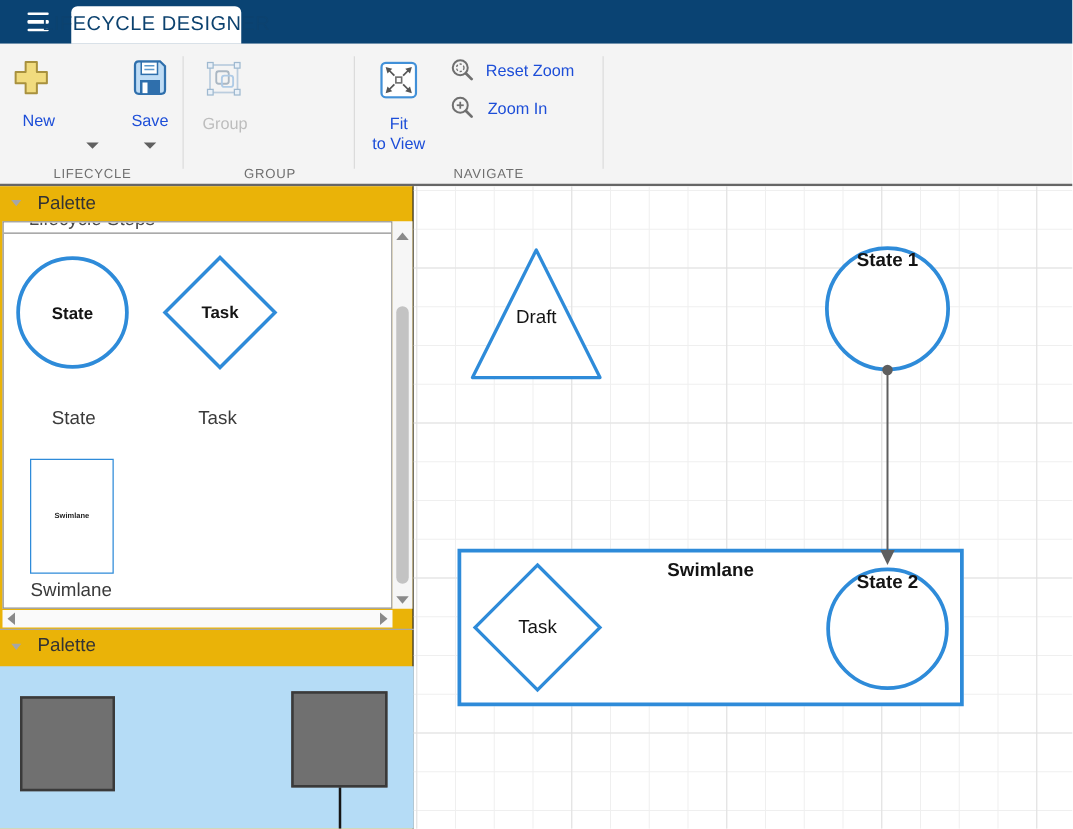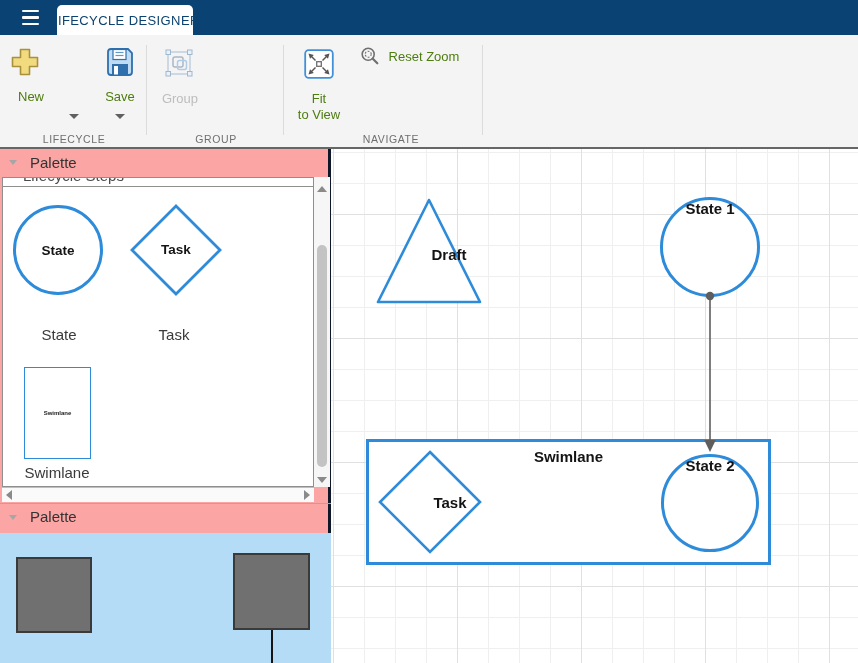"LIFECYCLE DESIGNER" .app-tab { font-size: 13px -> 16px }
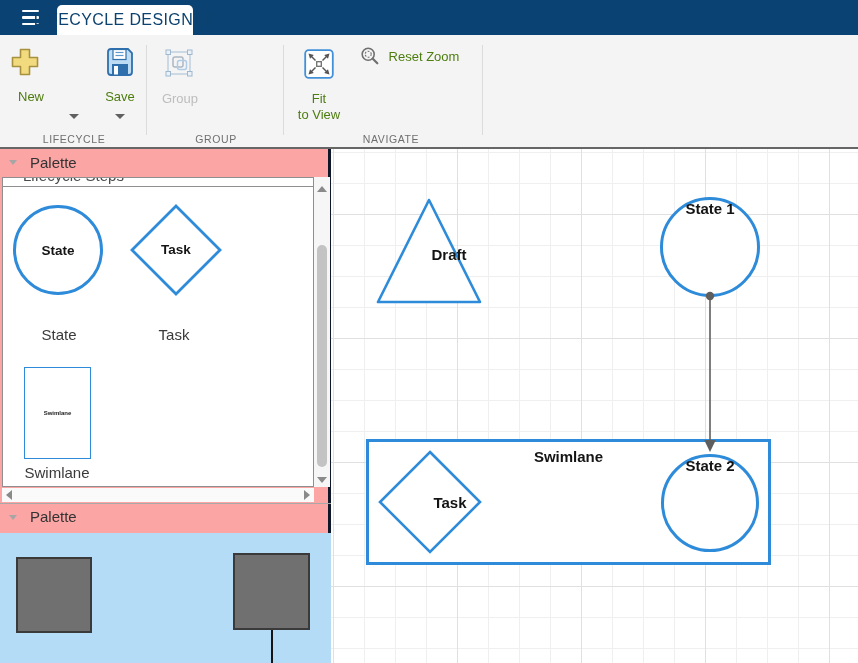"Reset Zoom" .rb-label { color: #4d7c0f -> #1d4ed8 }
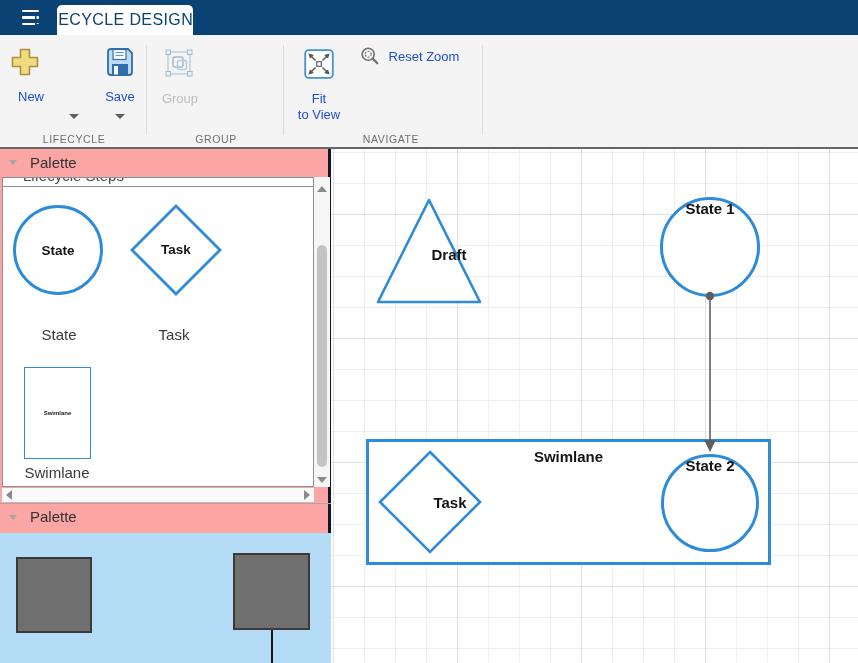"Zoom In" div.rb-hit { html: none -> <div> <svg> <circle></circle> <line></line> <line></line> <line></line> </svg> <div>Zoom In</div> </div> }
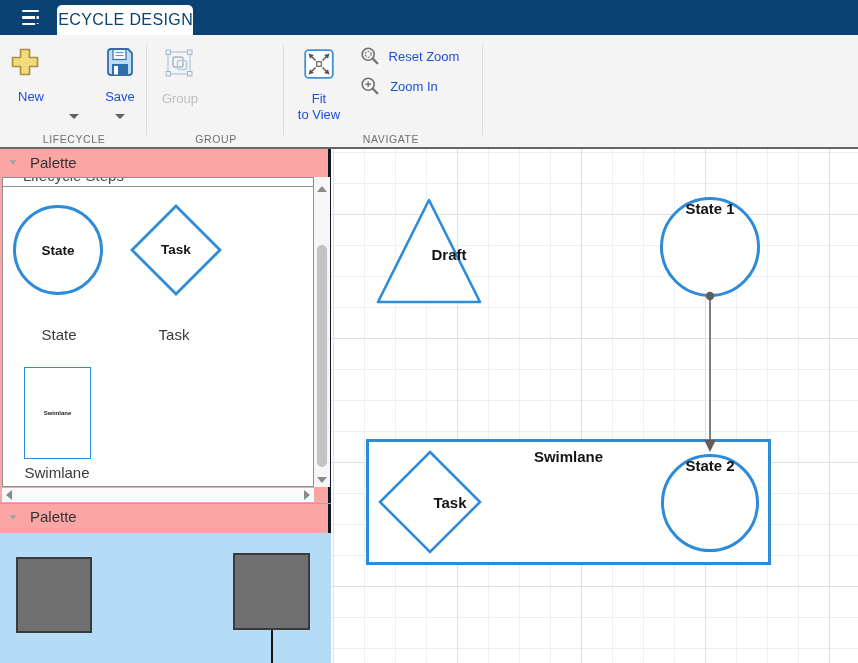"Palette" .left-panel { background: #fca5a5 -> #eab308; border-right: 3px solid #0f172a -> 1px solid #0f172a }
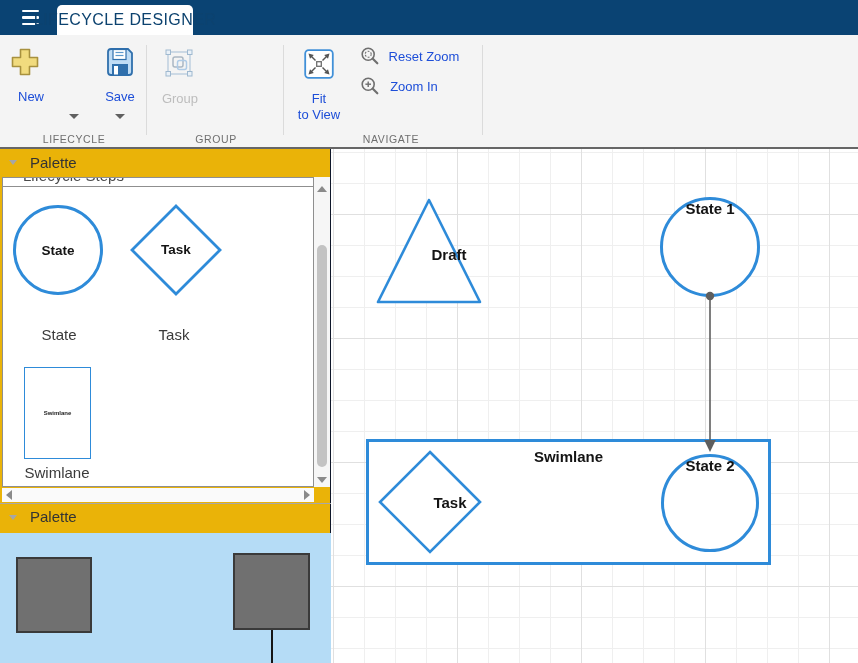"Draft" .node-label { font-weight: 700 -> 400; margin-left: 20px -> none }
